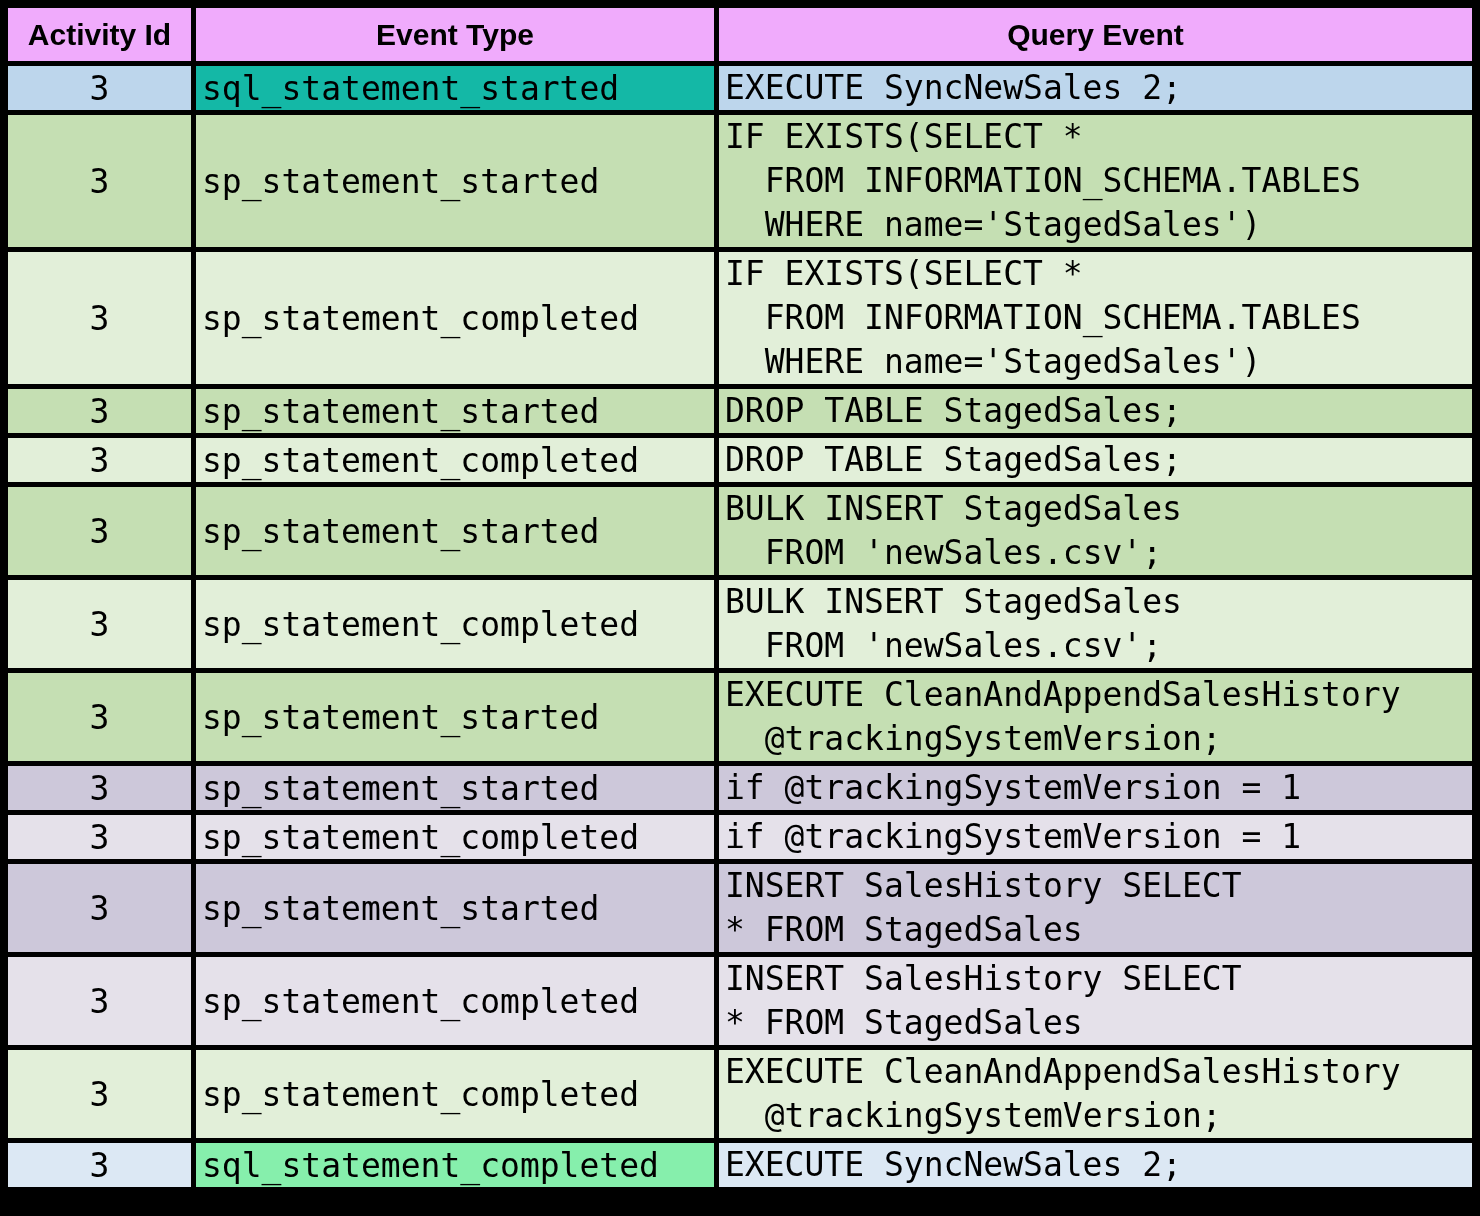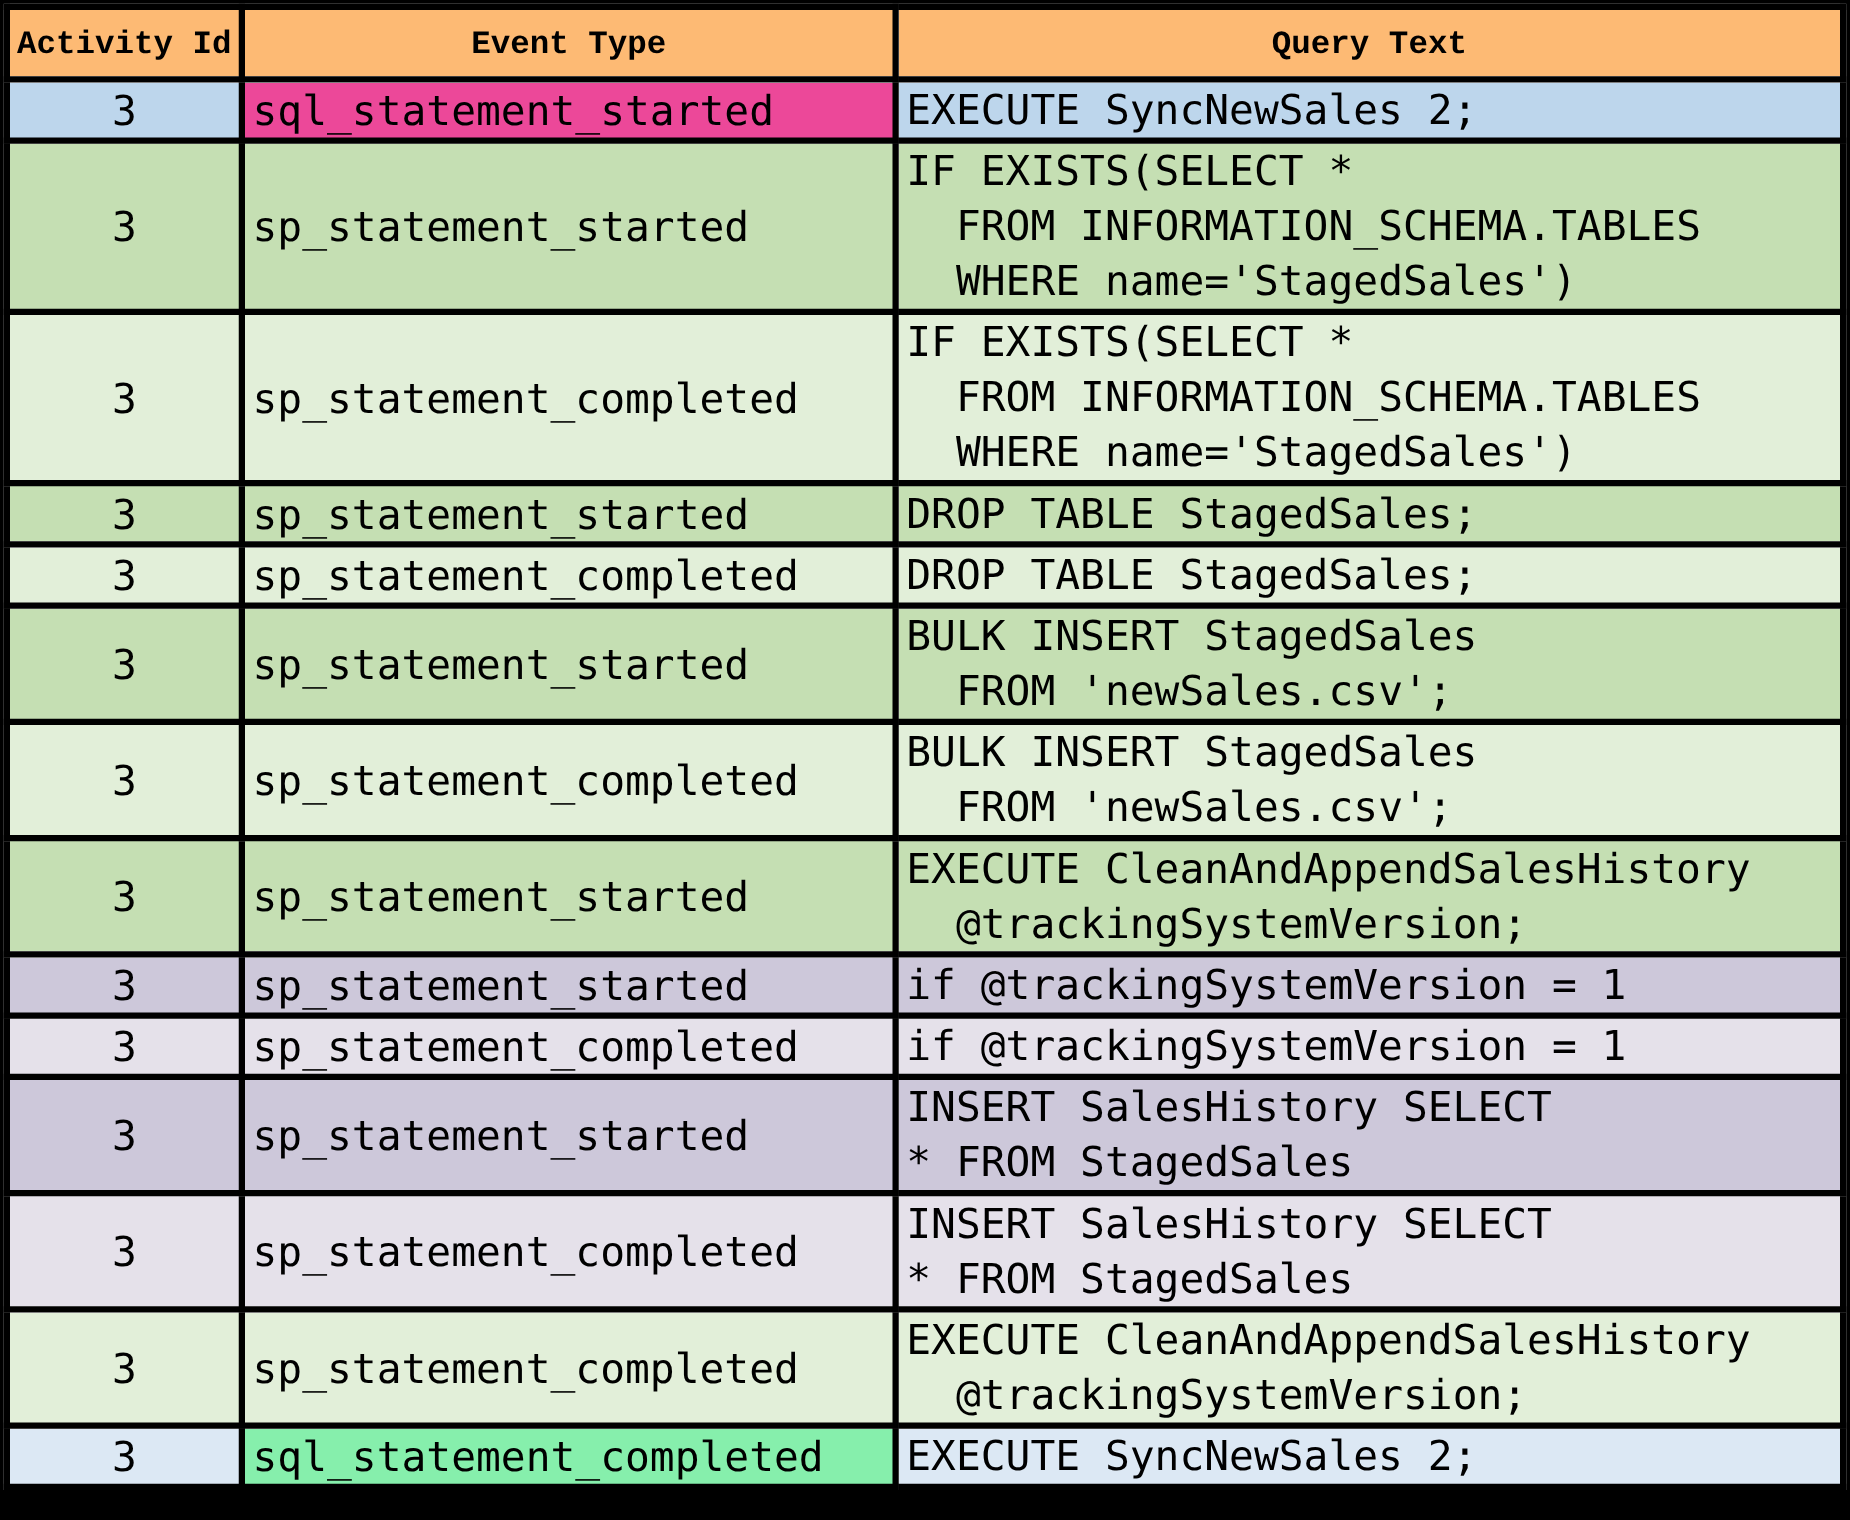"Activity Id" th.header-cell { background: #fdba74 -> #f0abfc; font-family: Liberation Mono, monospace -> Liberation Sans, sans-serif; font-size: 26px -> 30px }
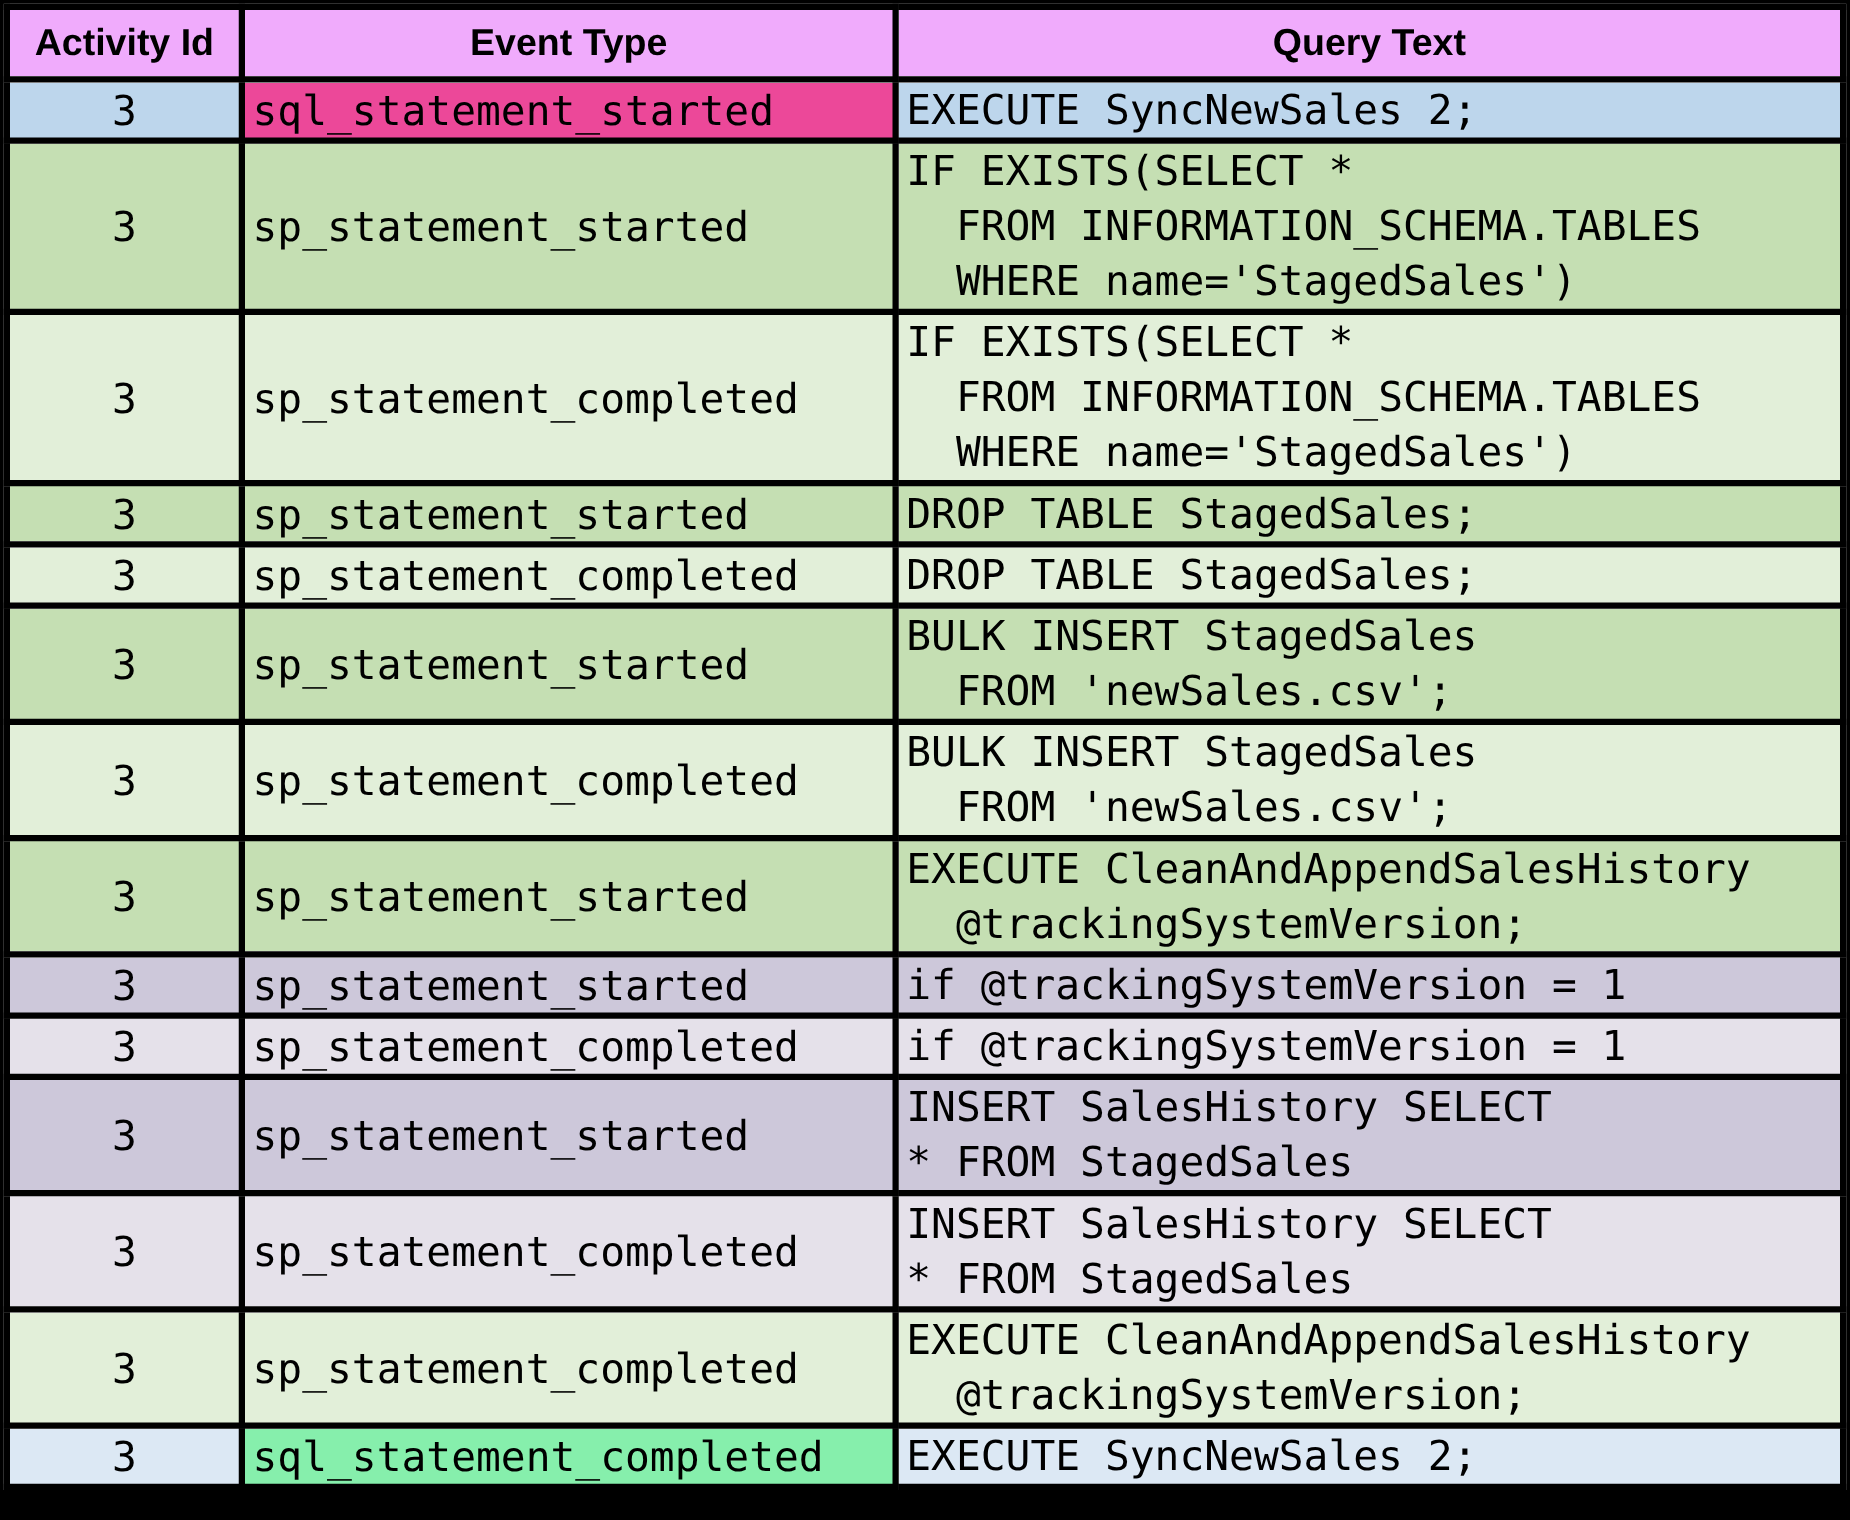"Query Text" th.header-cell { text: Text -> Event }
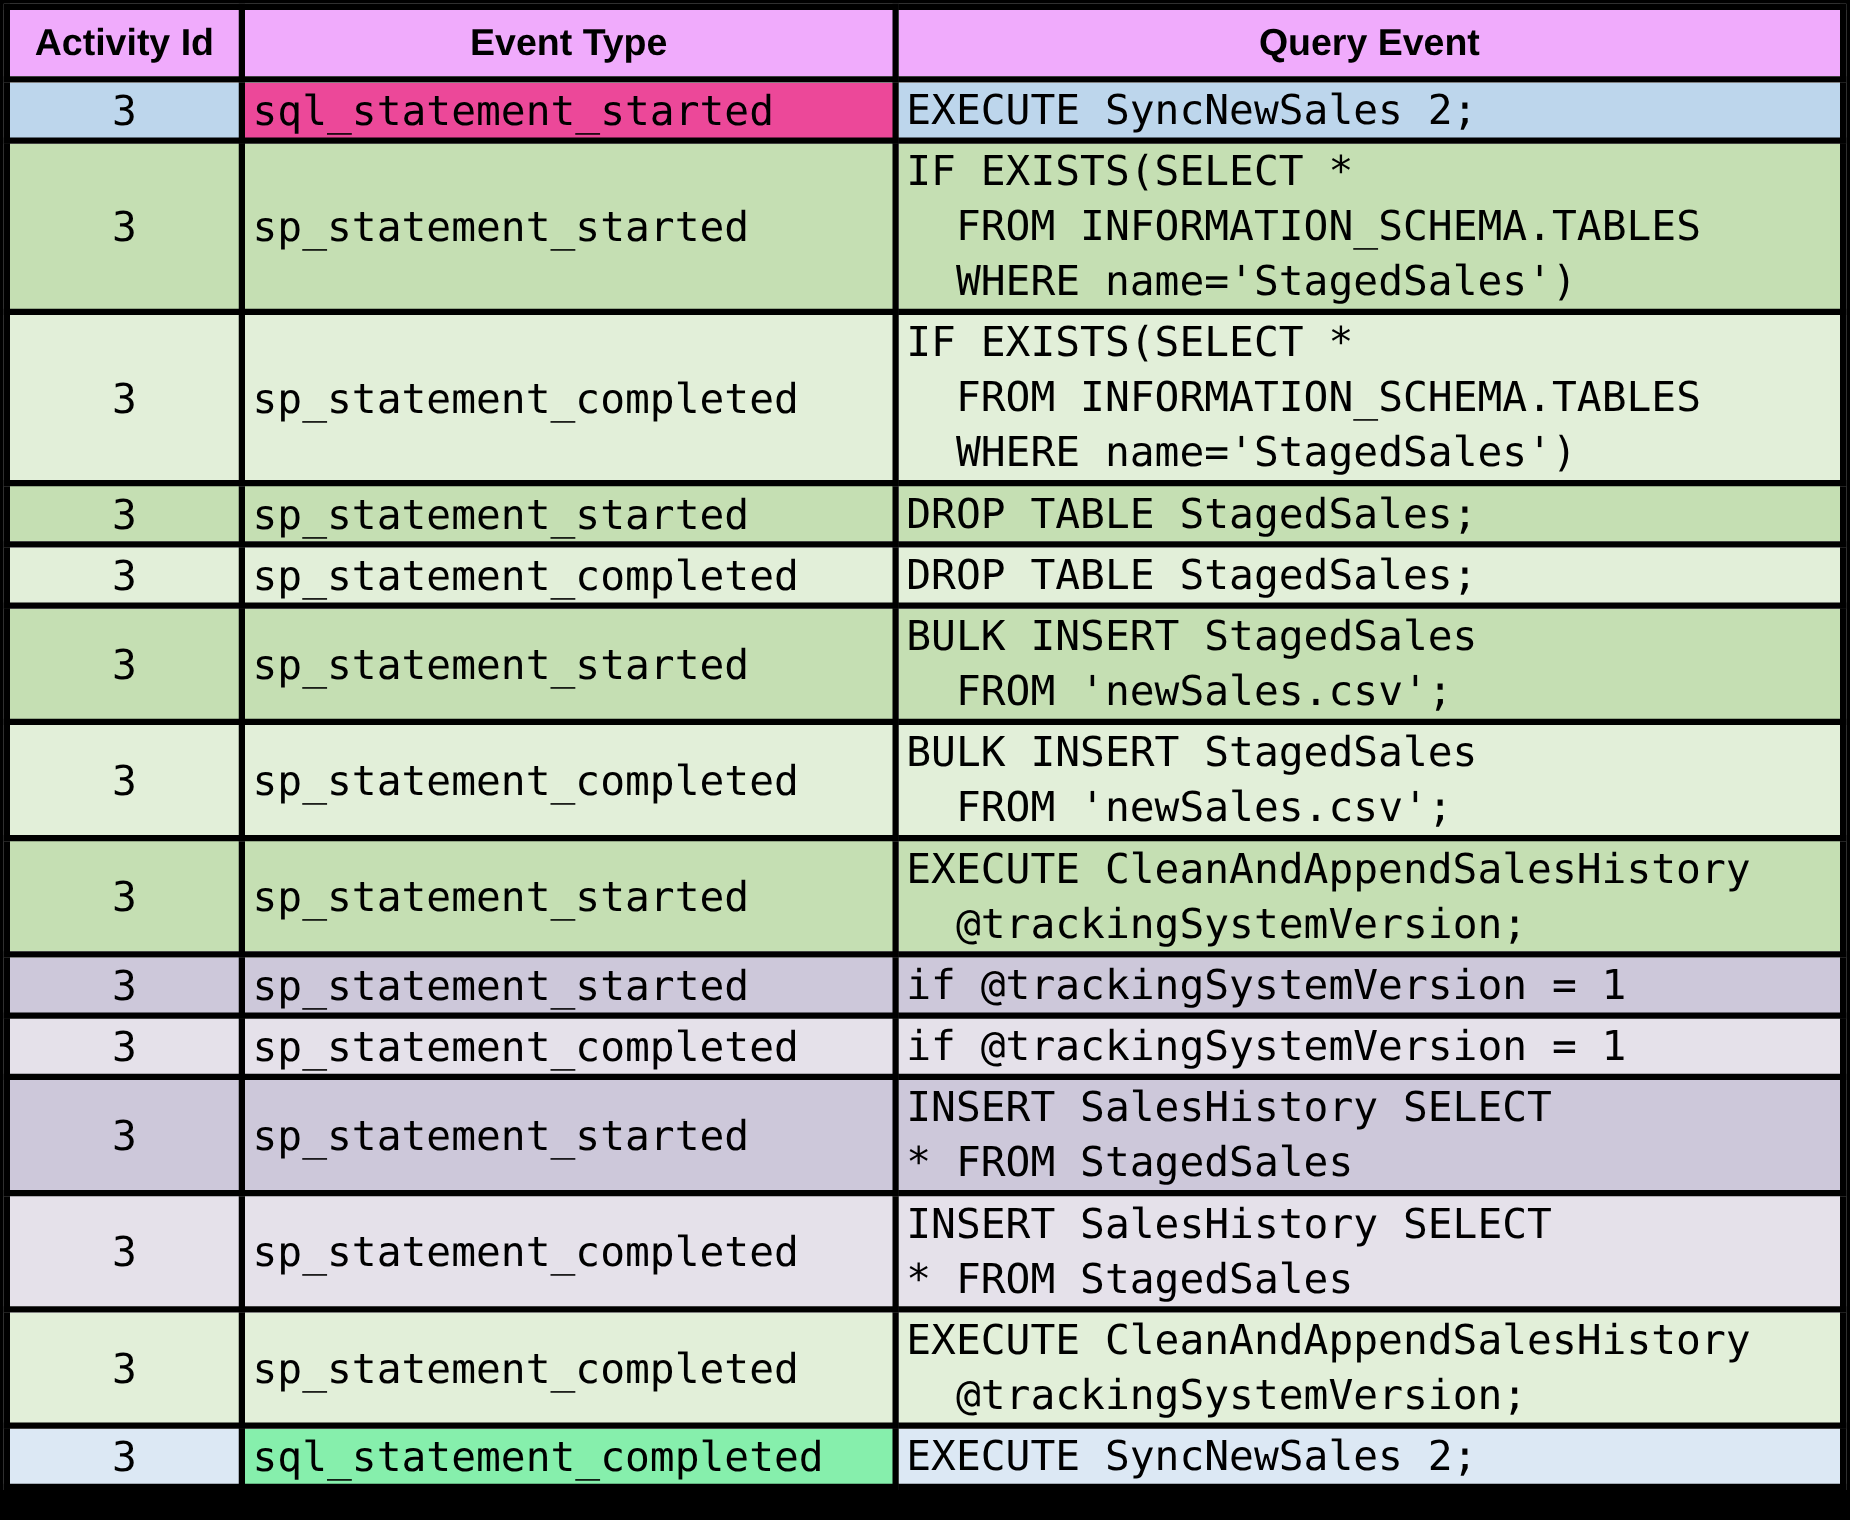"sql_statement_started" td.cell-event { background: #ec4899 -> #14b8a6 }
